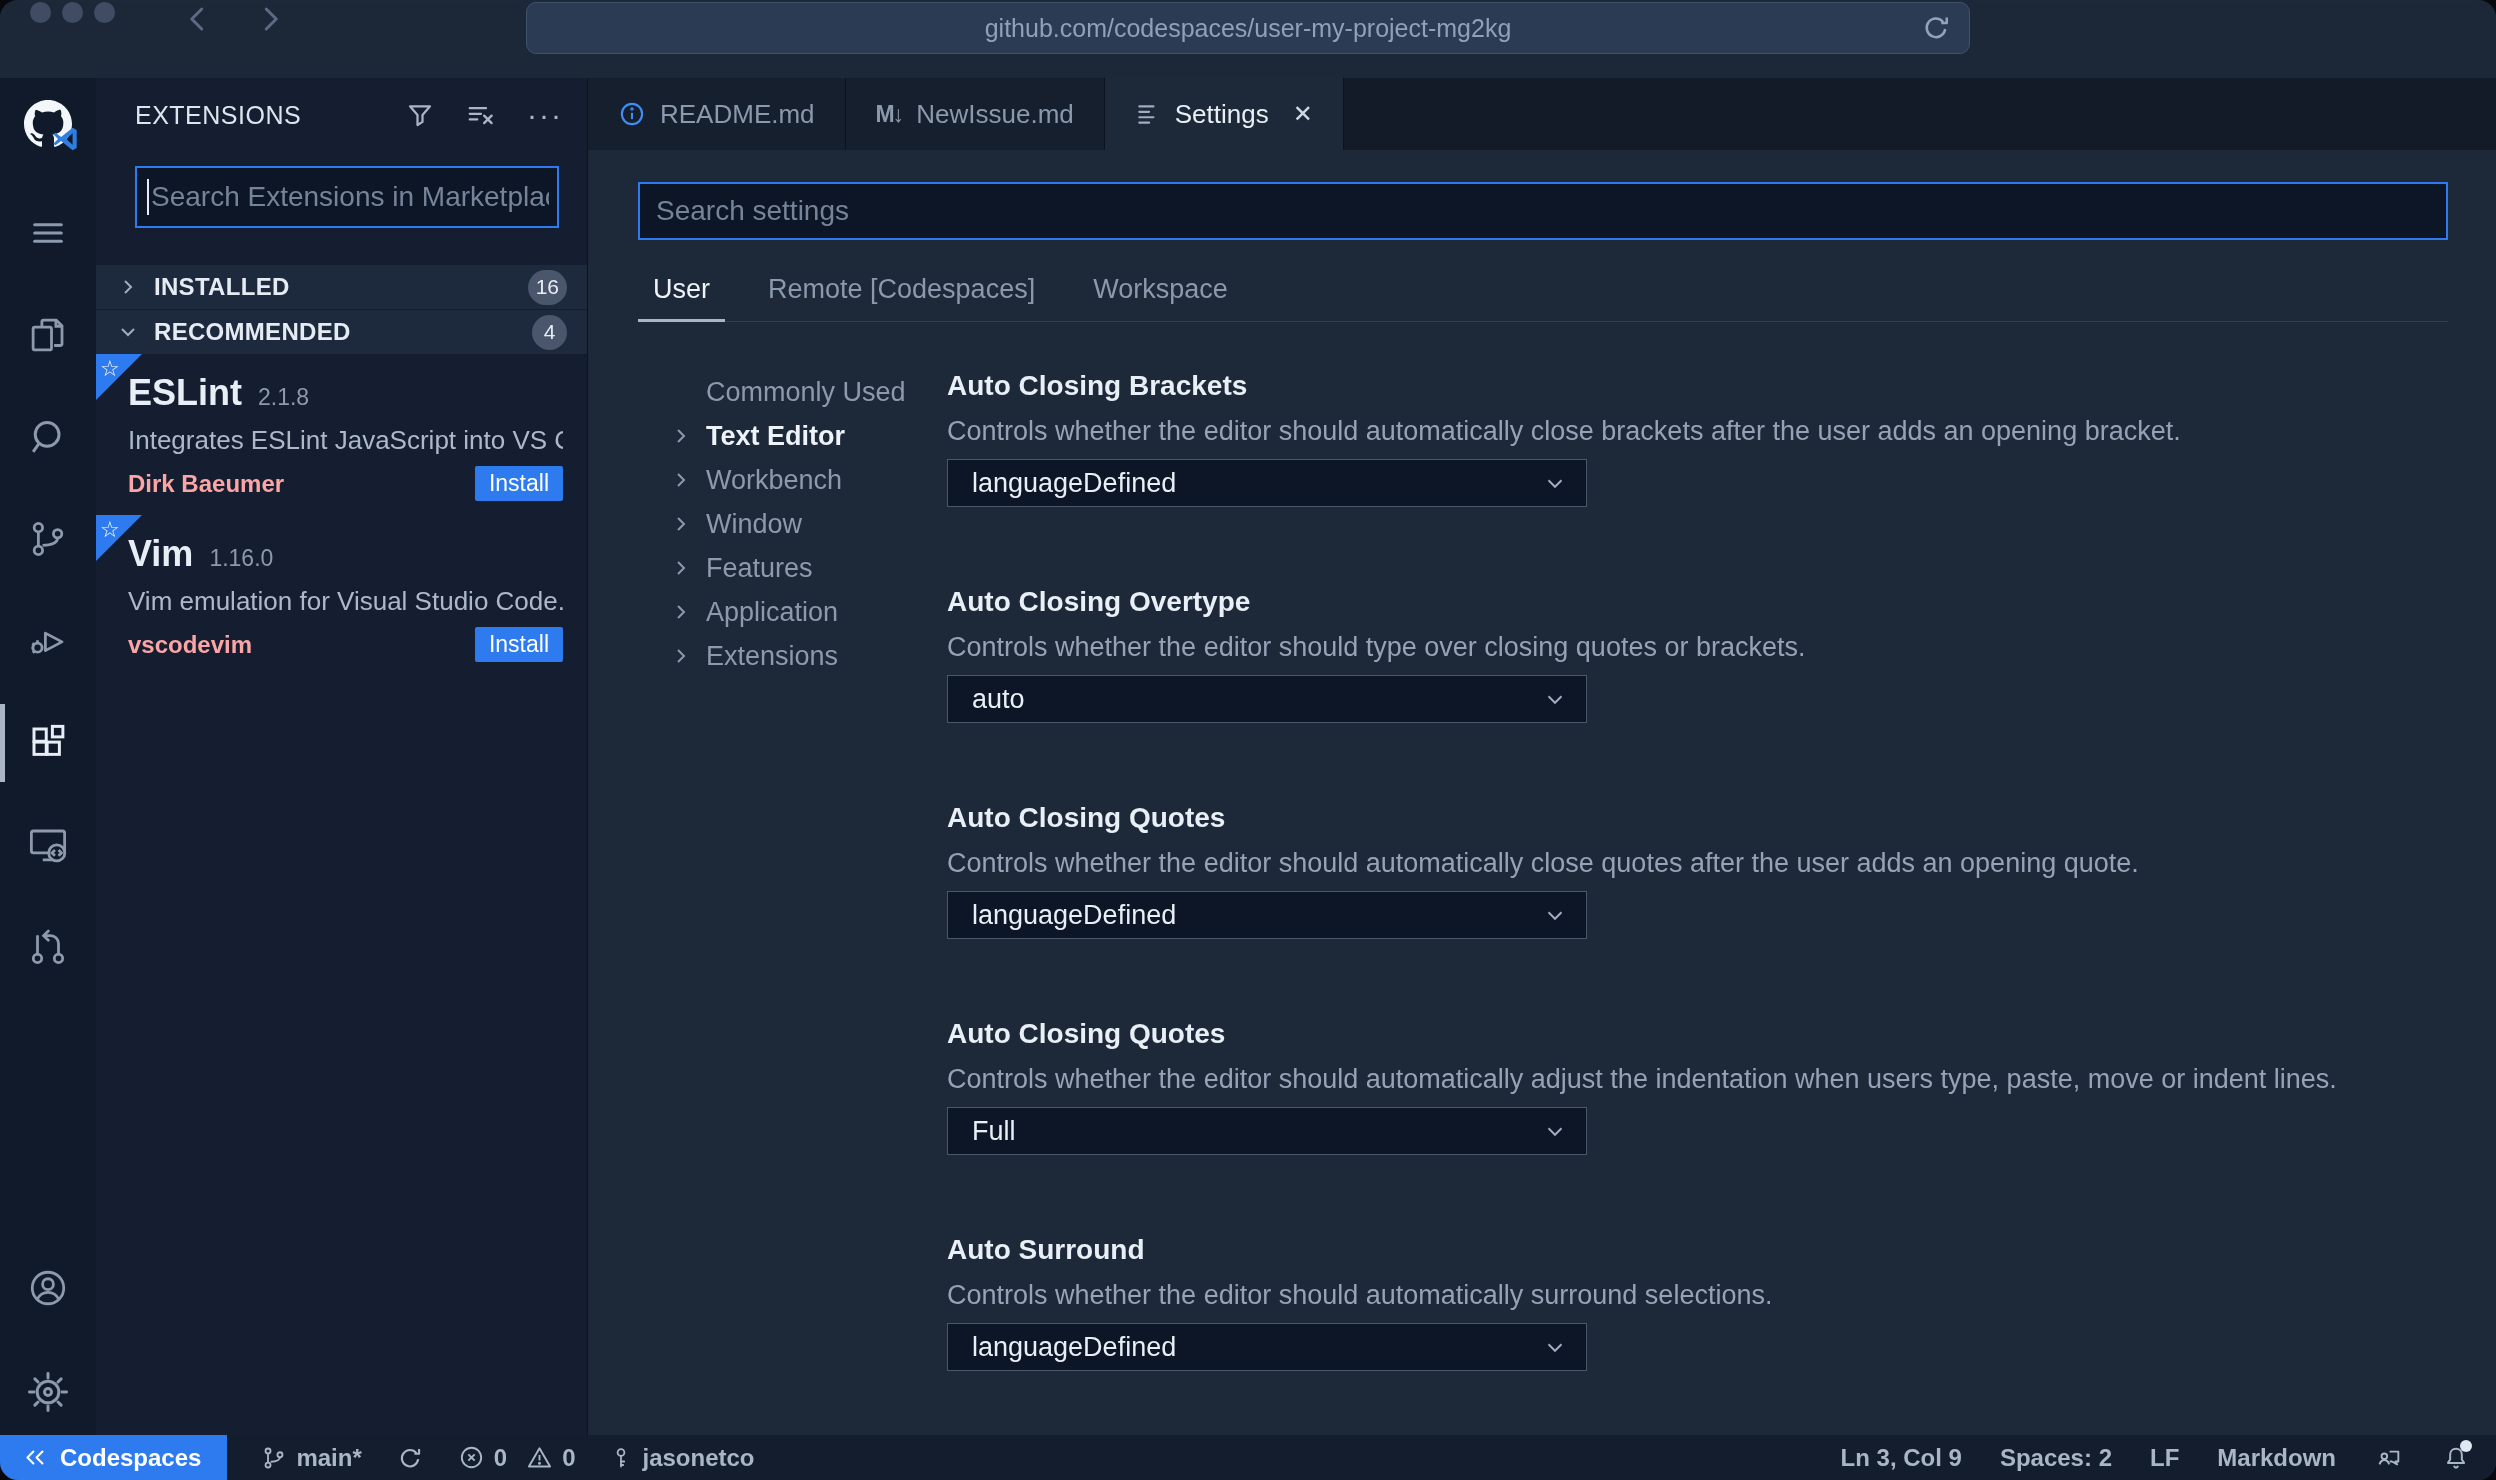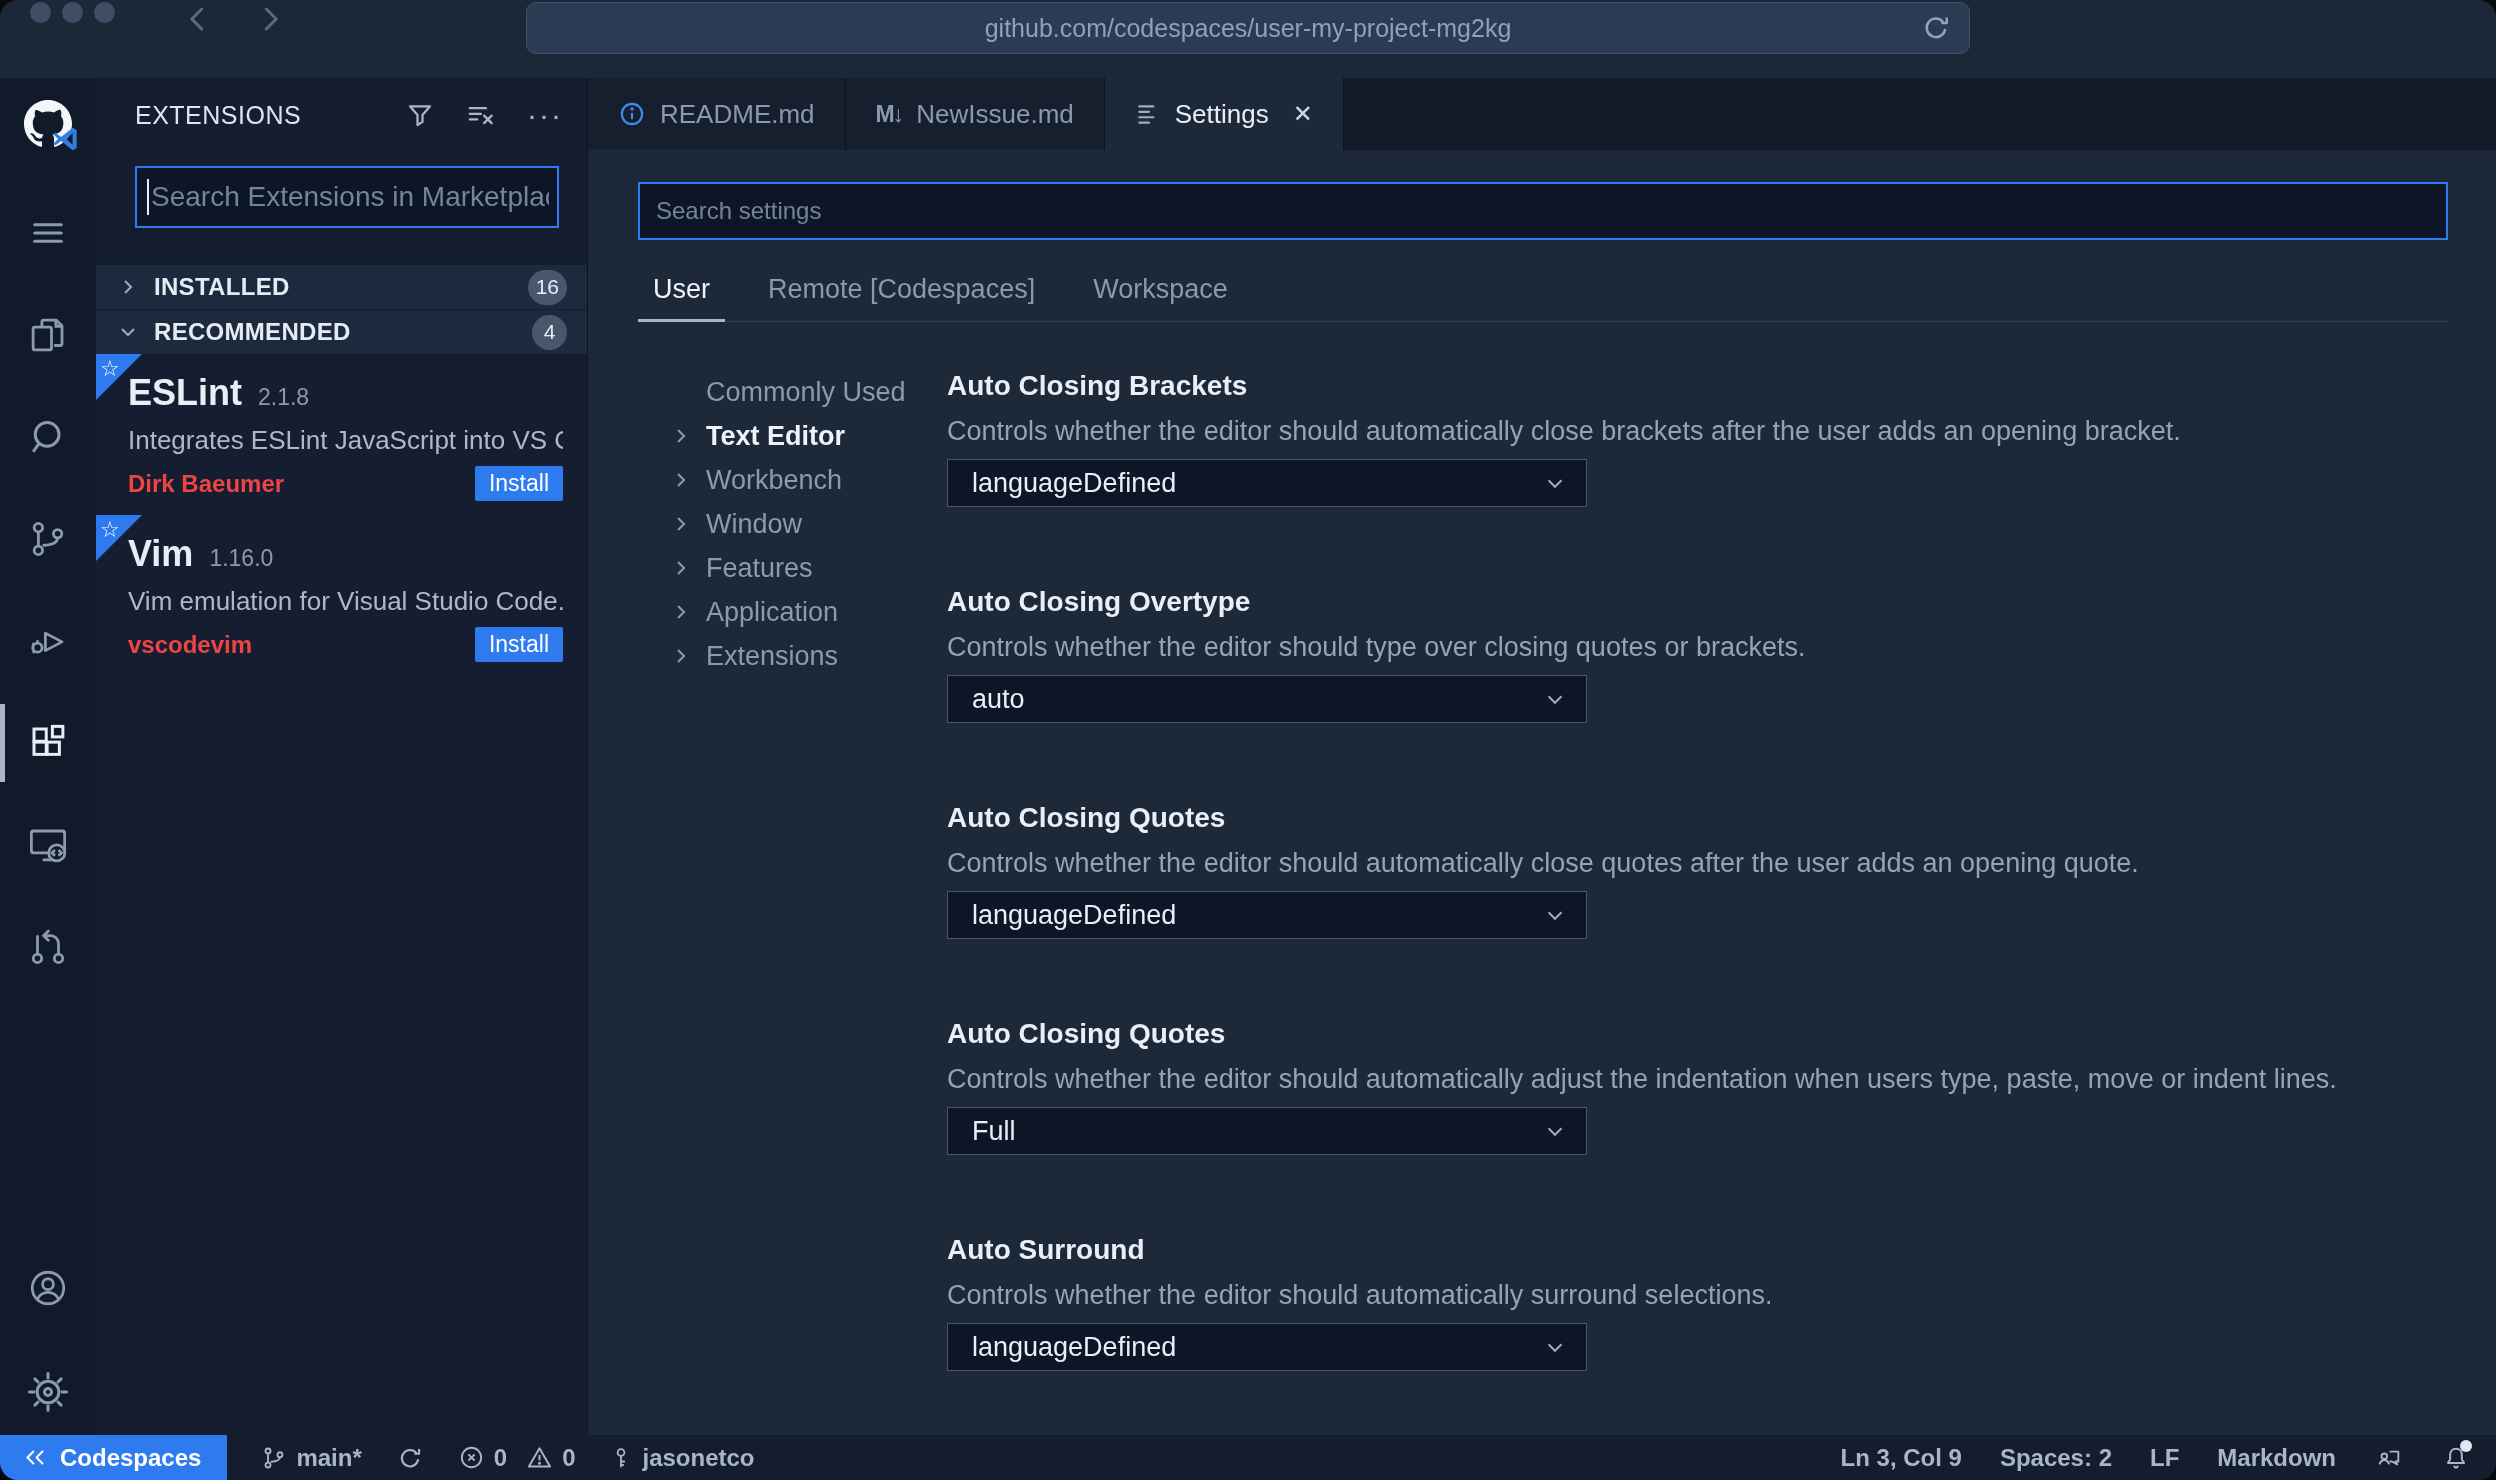"Search settings" .set-search input { font-size: 24px -> 28px }
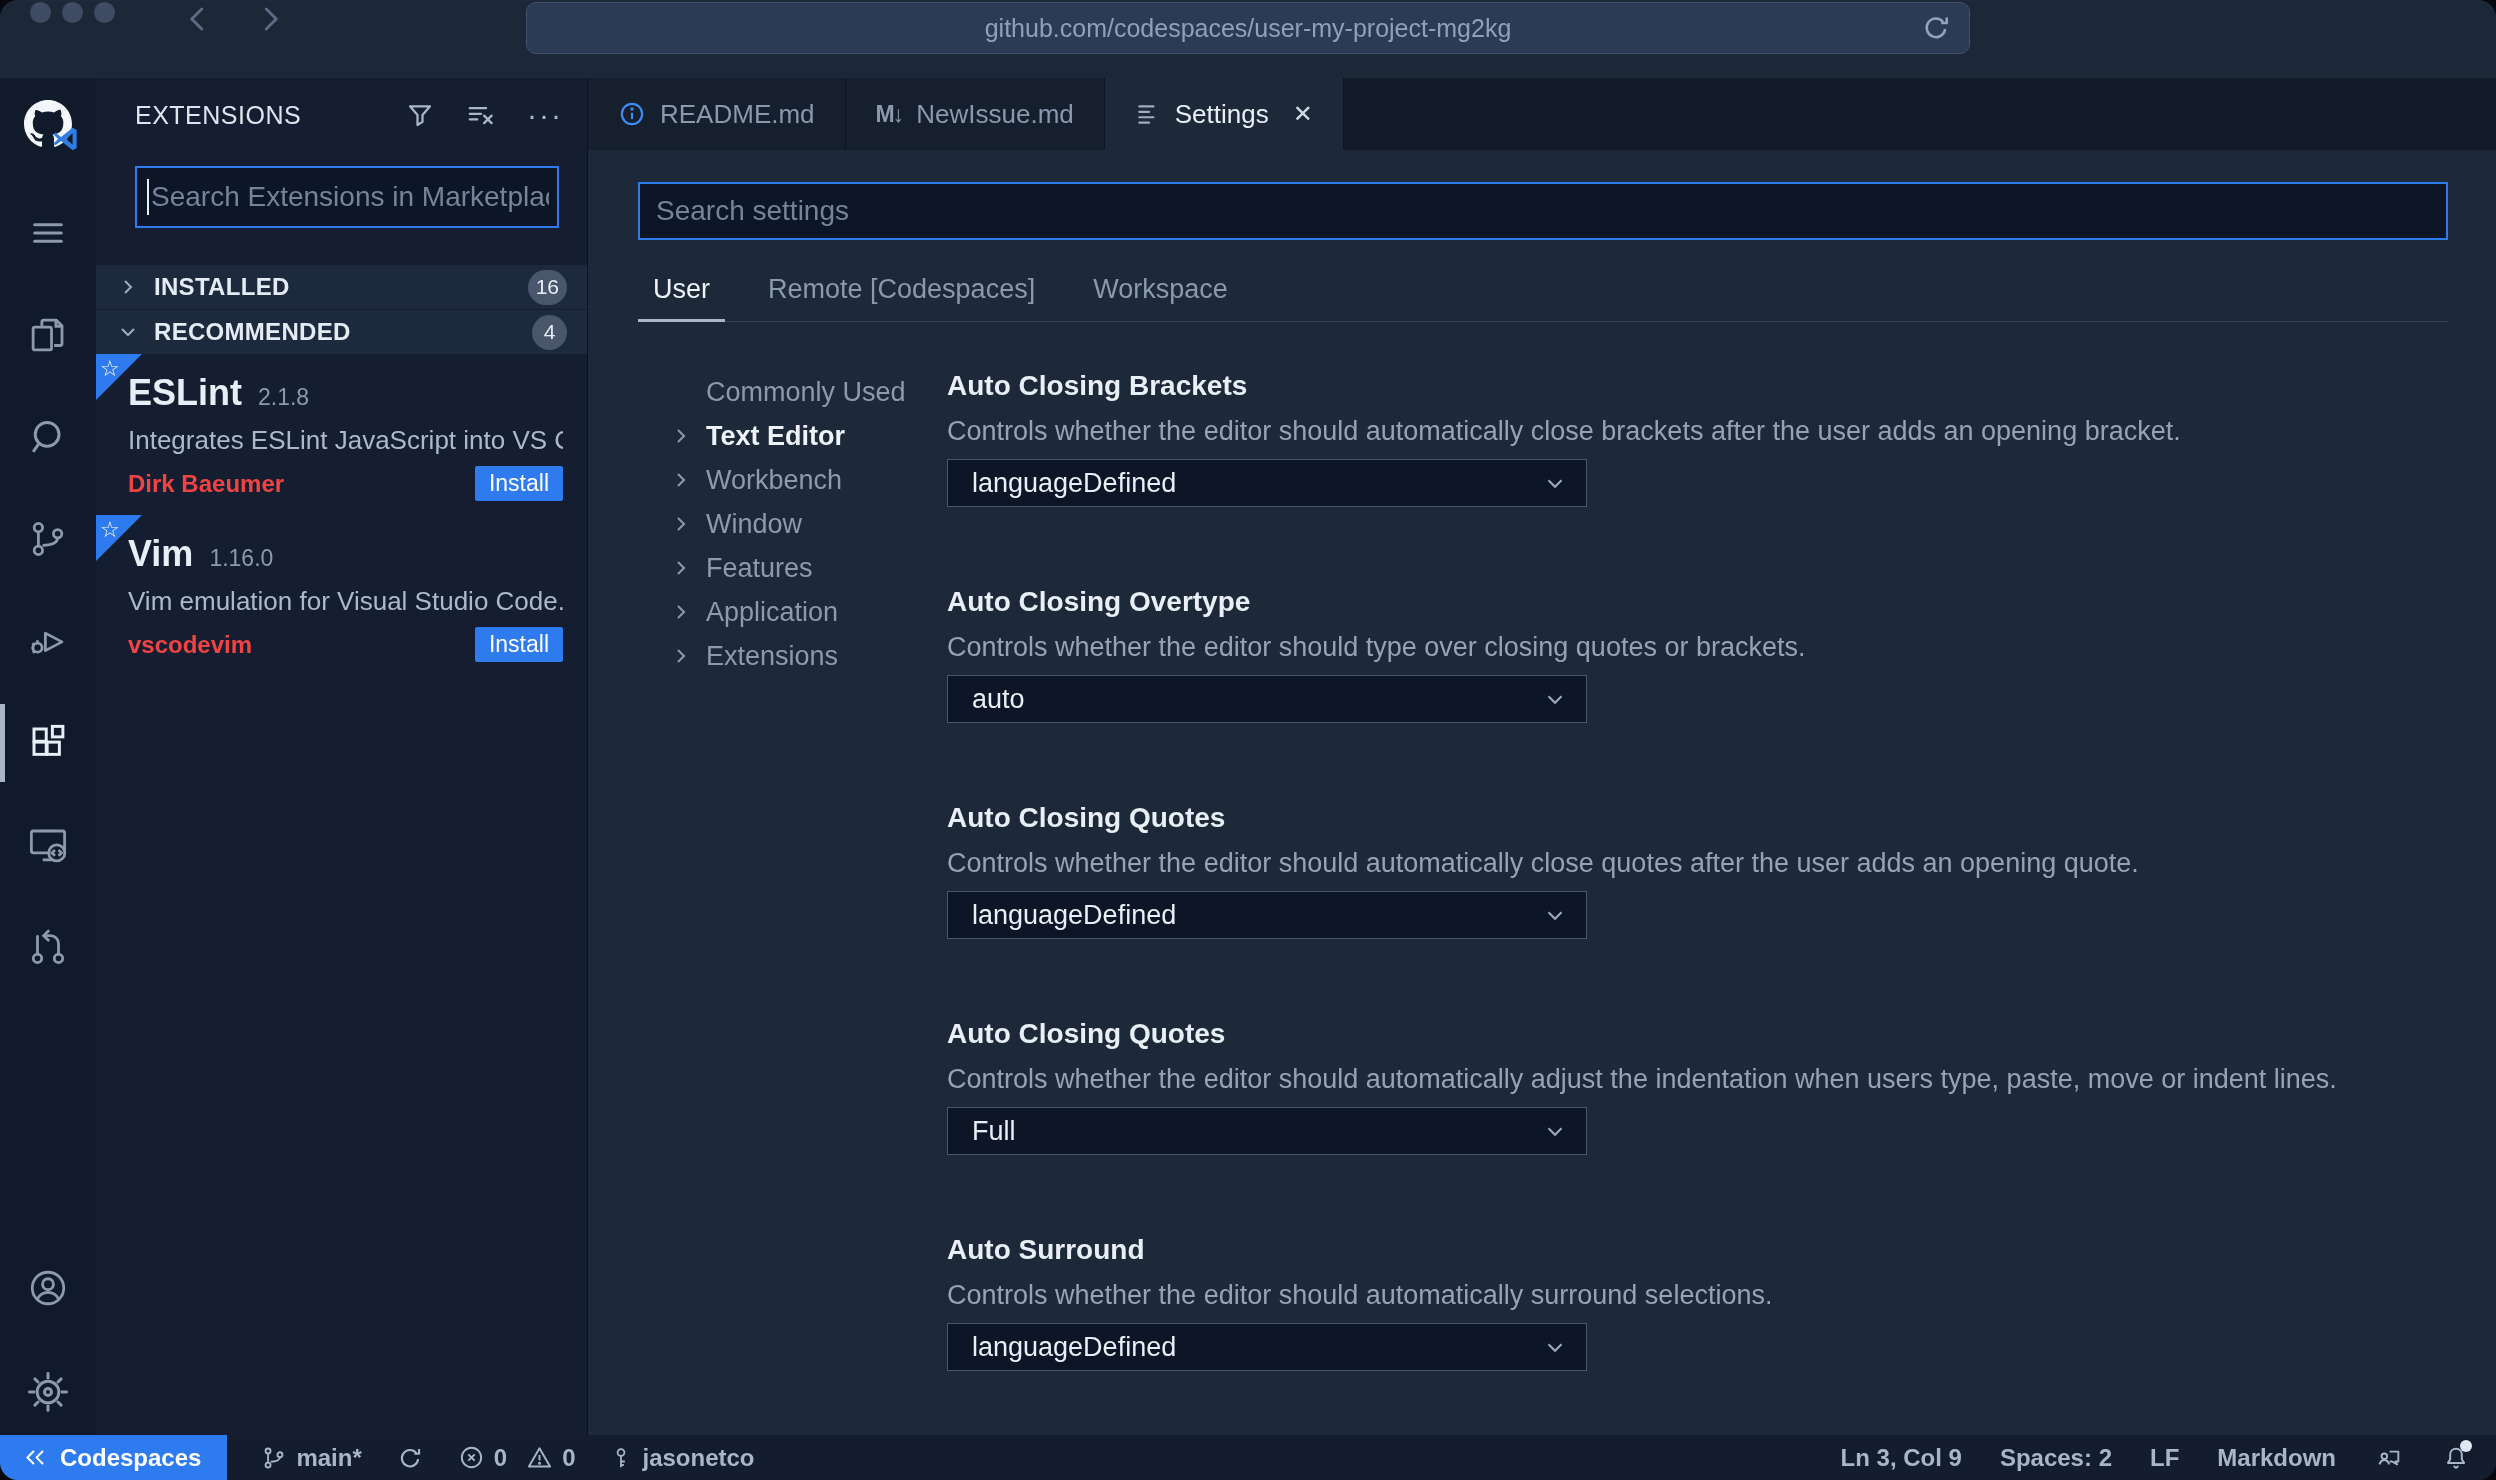"Dirk Baeumer" .ext-author { color: #ef4444 -> #fca5a5 }
